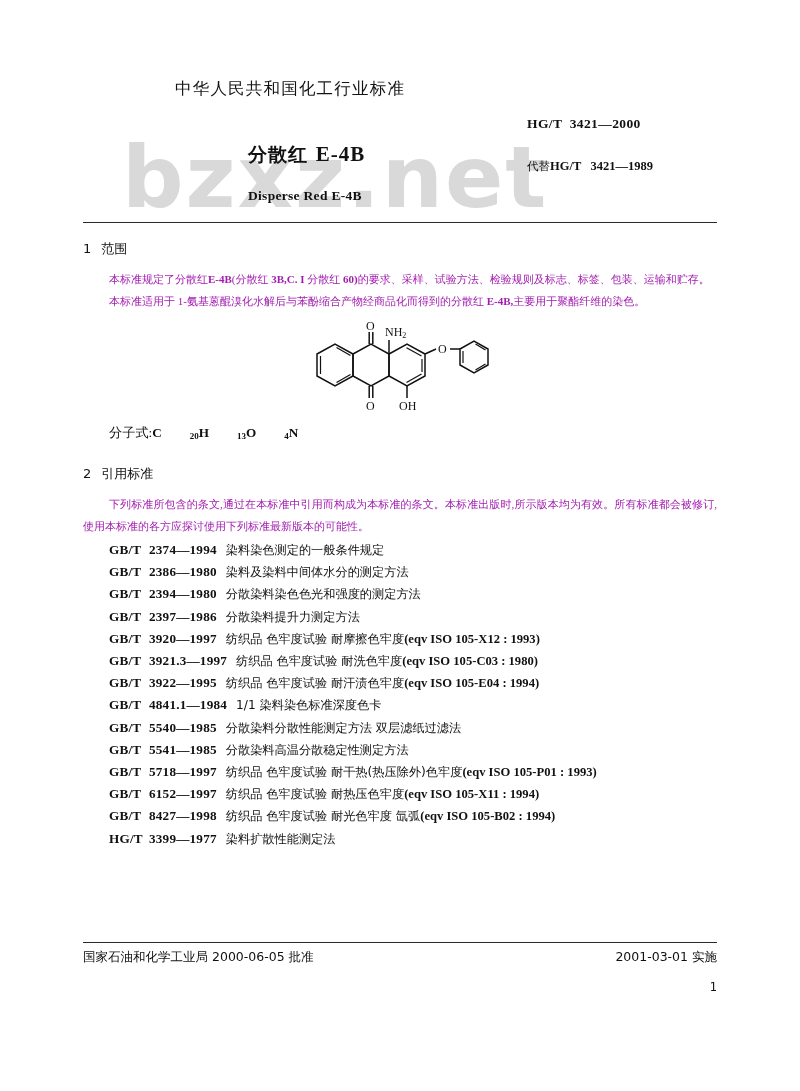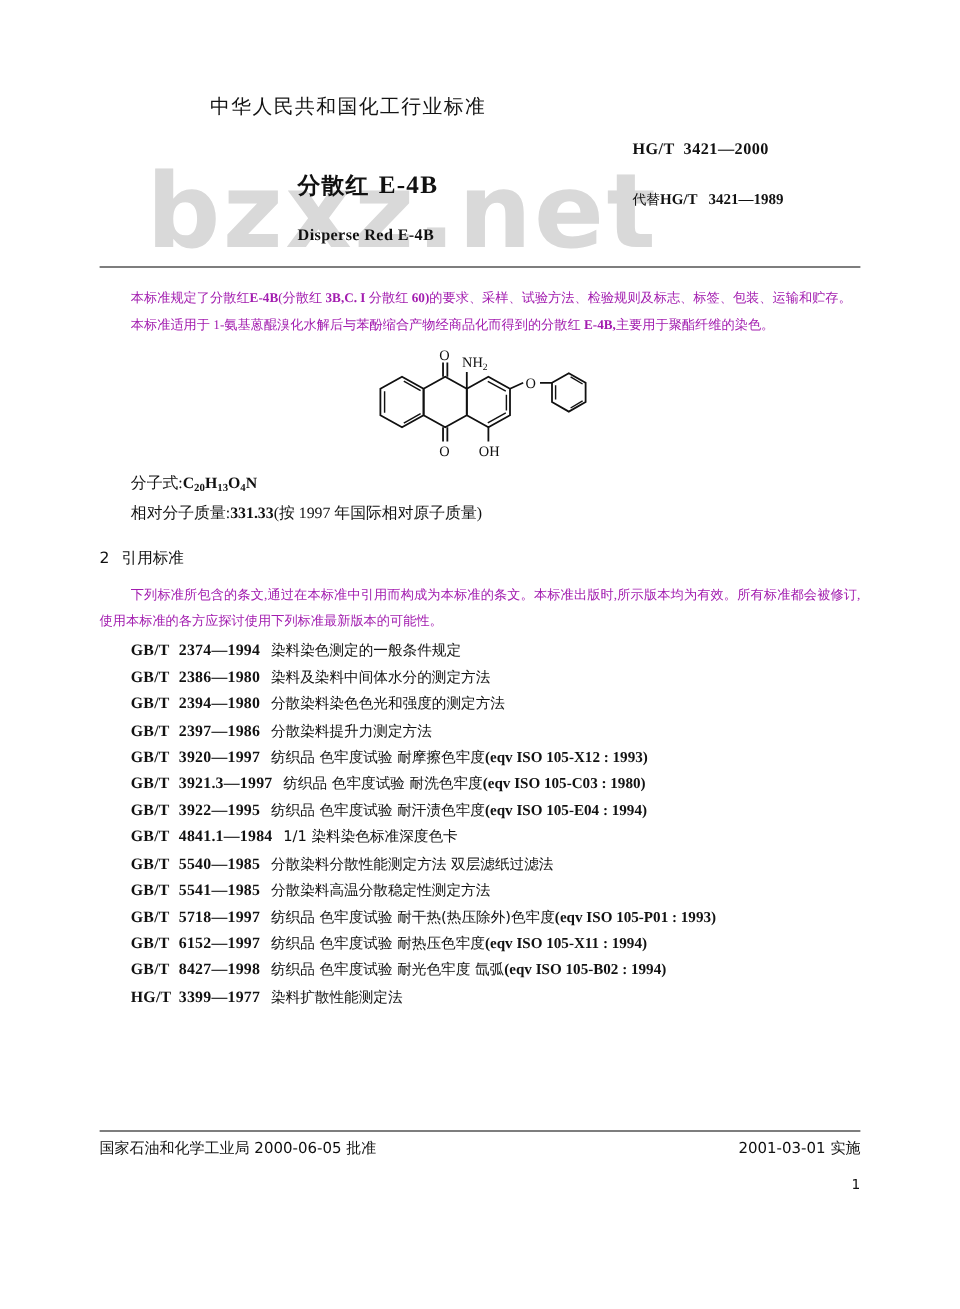"1 范围" div.sec-head { html: none -> <div> <span>1</span><span>范围</span> </div> }
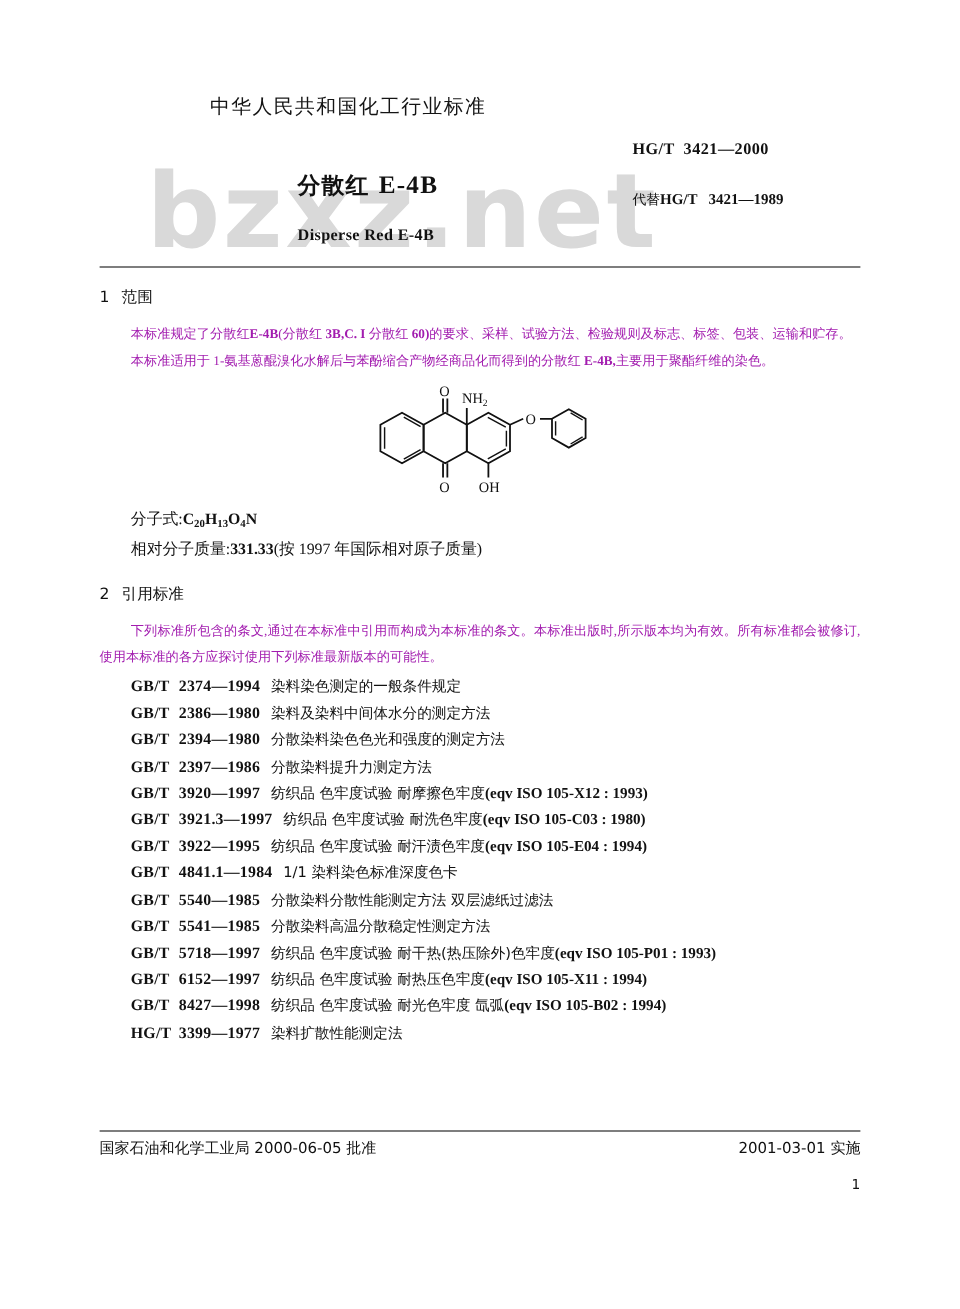"20" sub { margin-left: none -> 28px }
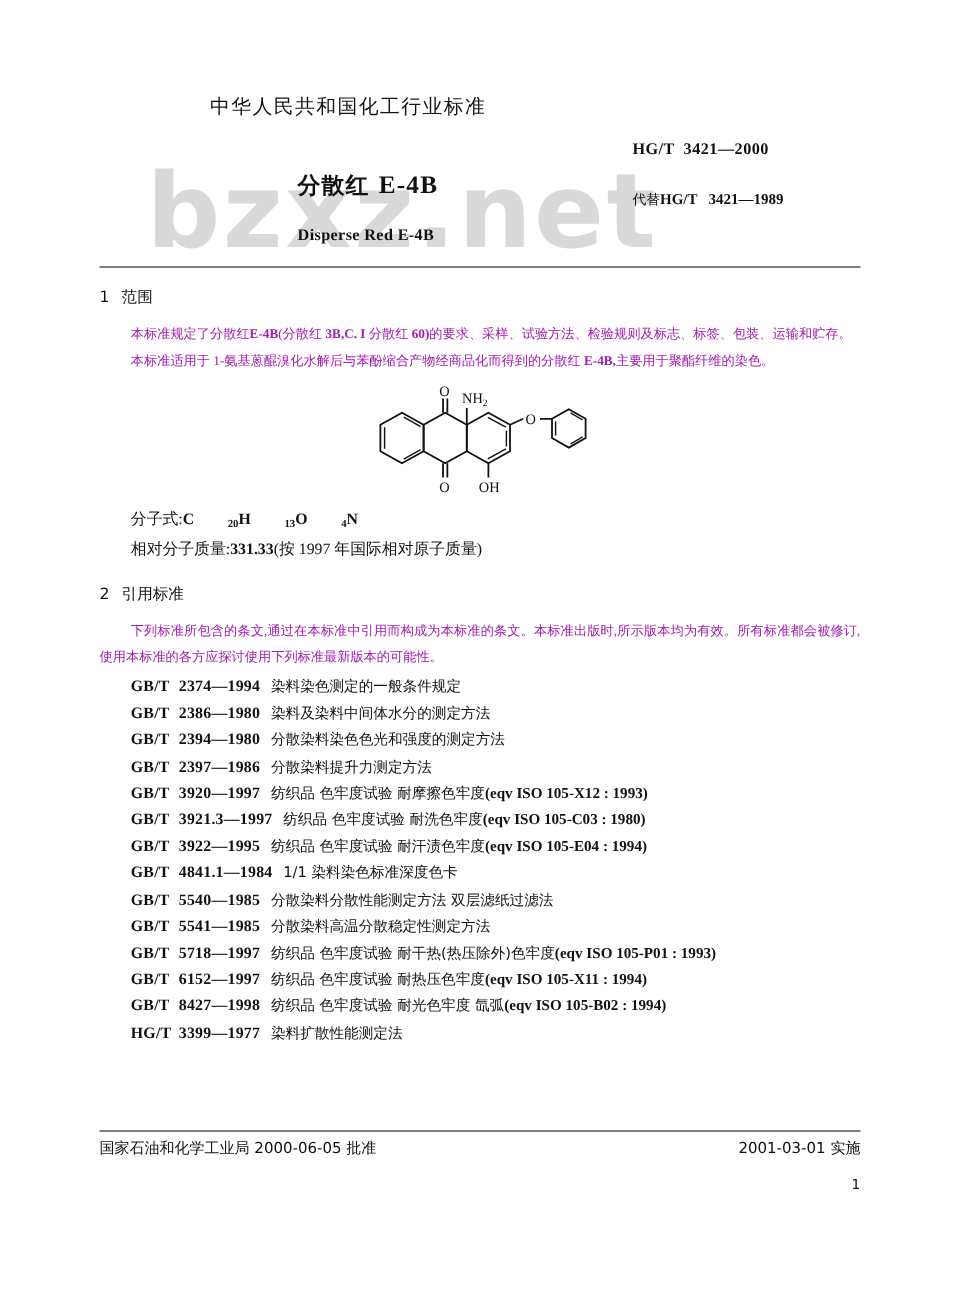"相对分子质量:331.33(按 1997 年国际相对原子质量)" p.formula-line { html: <p><span>相对分子质量:</span><b>331.33</b><span>(按 1997 年国际相对原子质量)</span></p> -> none }
